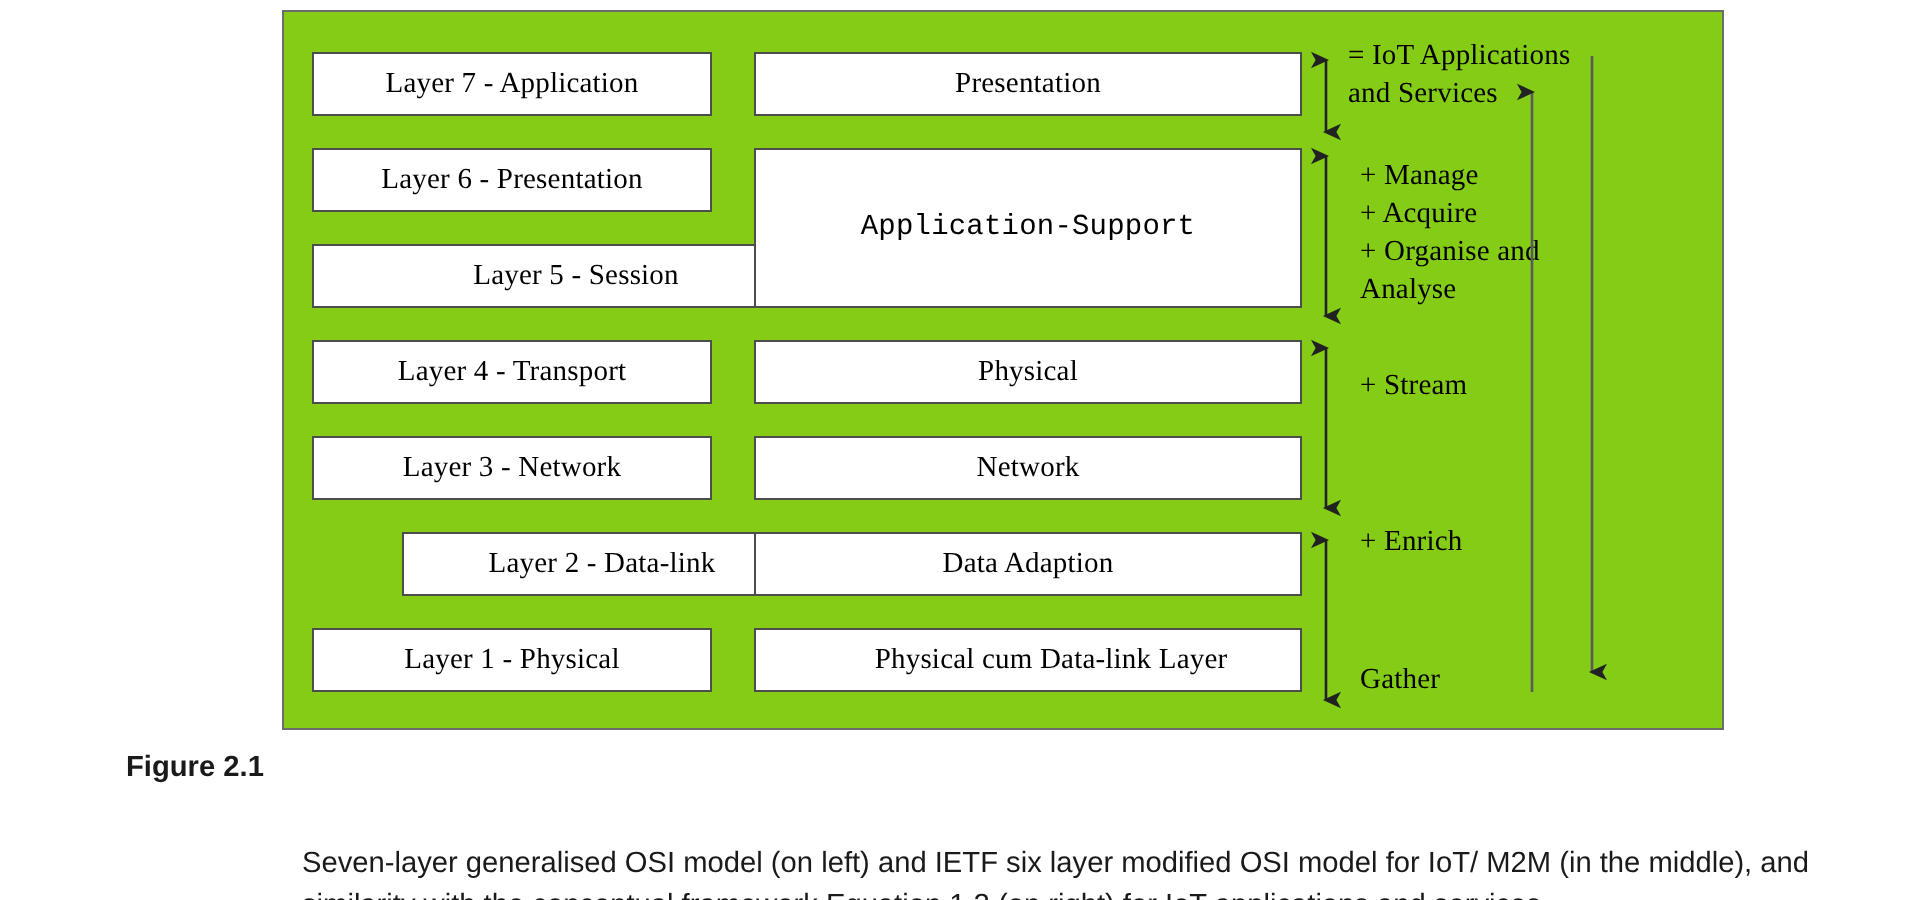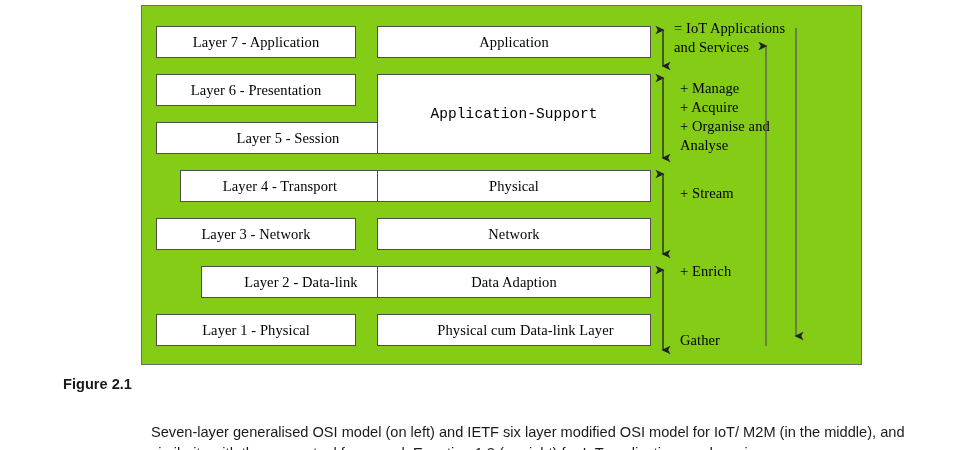"Application" div.layer-box { text: Application -> Presentation }
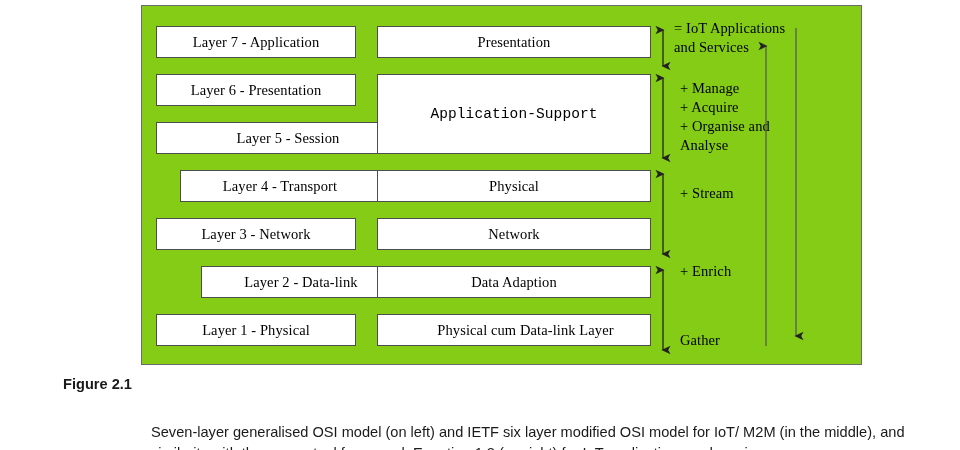"Layer 4 - Transport" div.layer-box { margin-left: 24px -> none }
